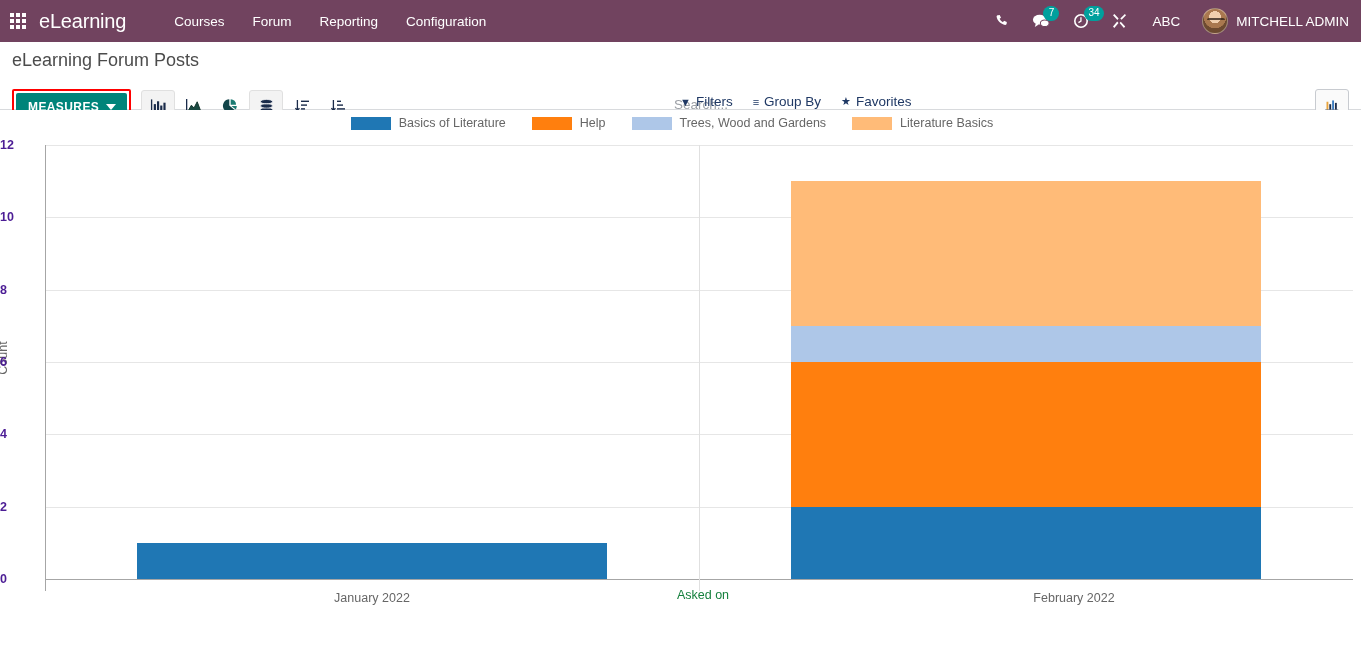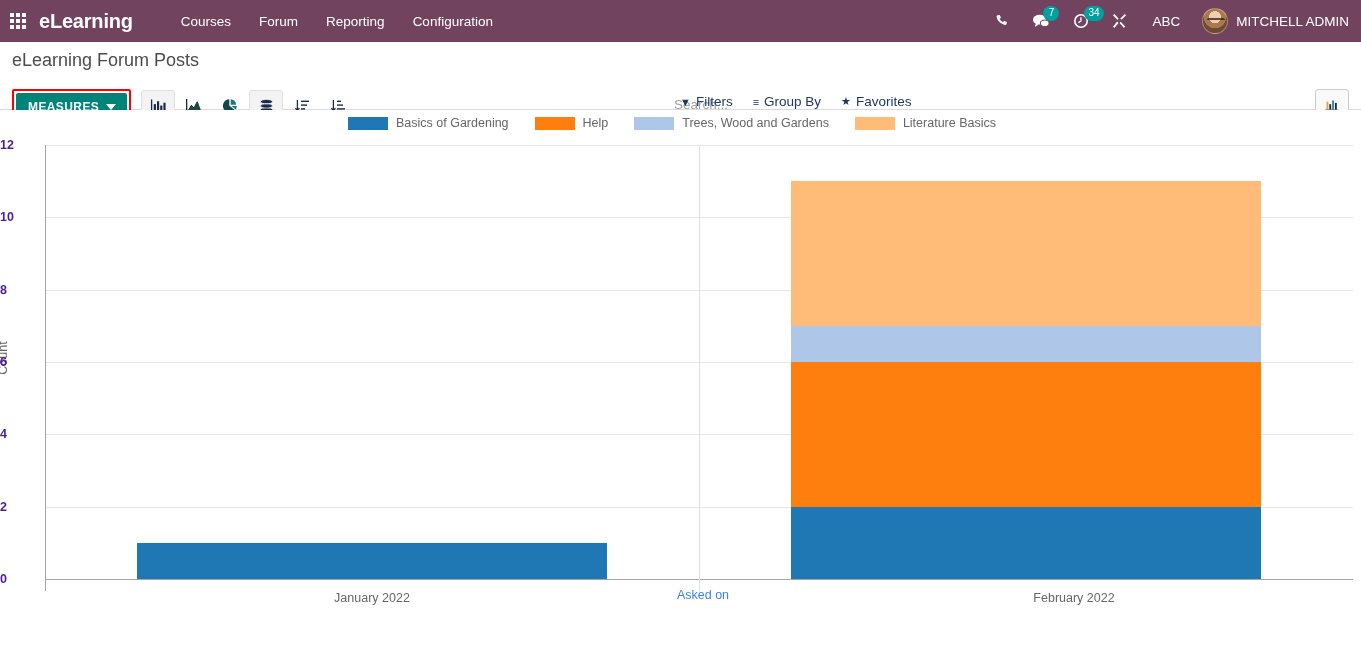"eLearning" .brand { font-weight: bold -> normal }
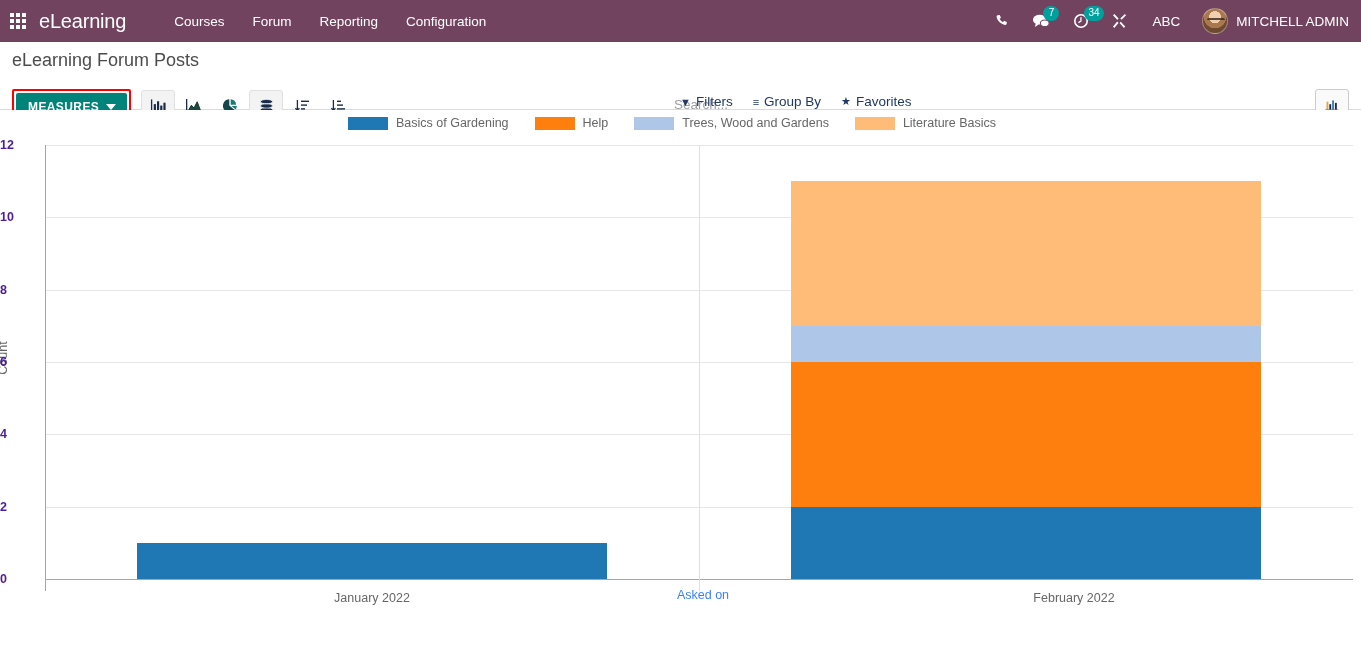"Basics of Gardening" span.legend-label { text: Gardening -> Literature }
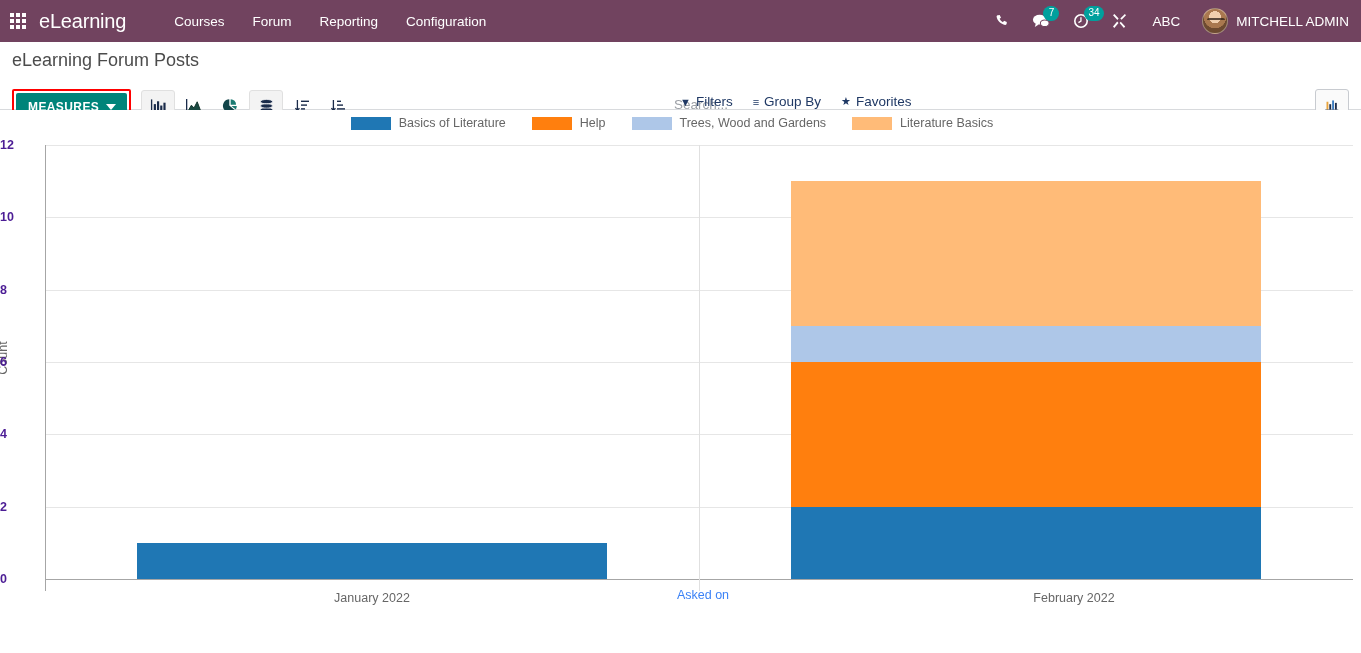"Asked on" .xlabel { color: #3b82f6 -> #15803d }
